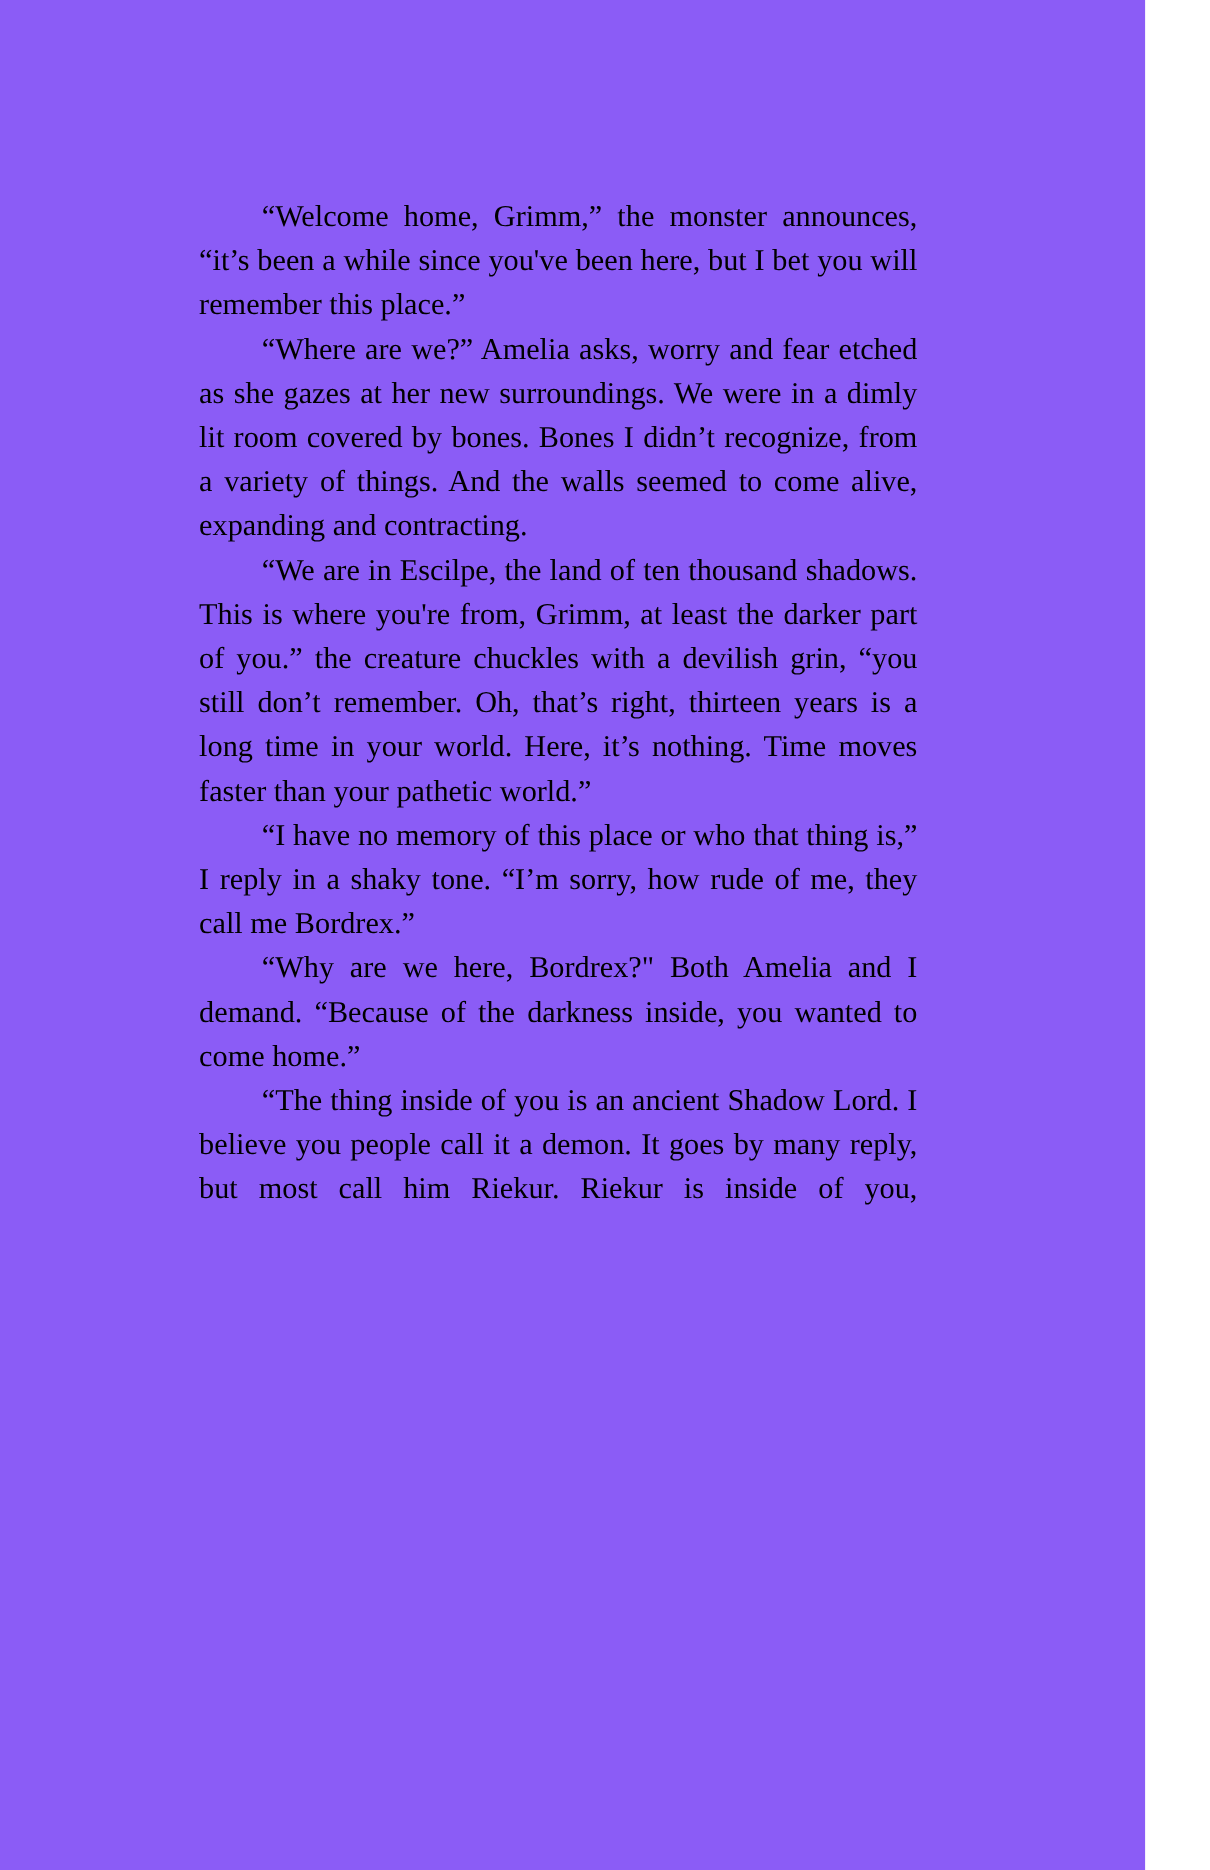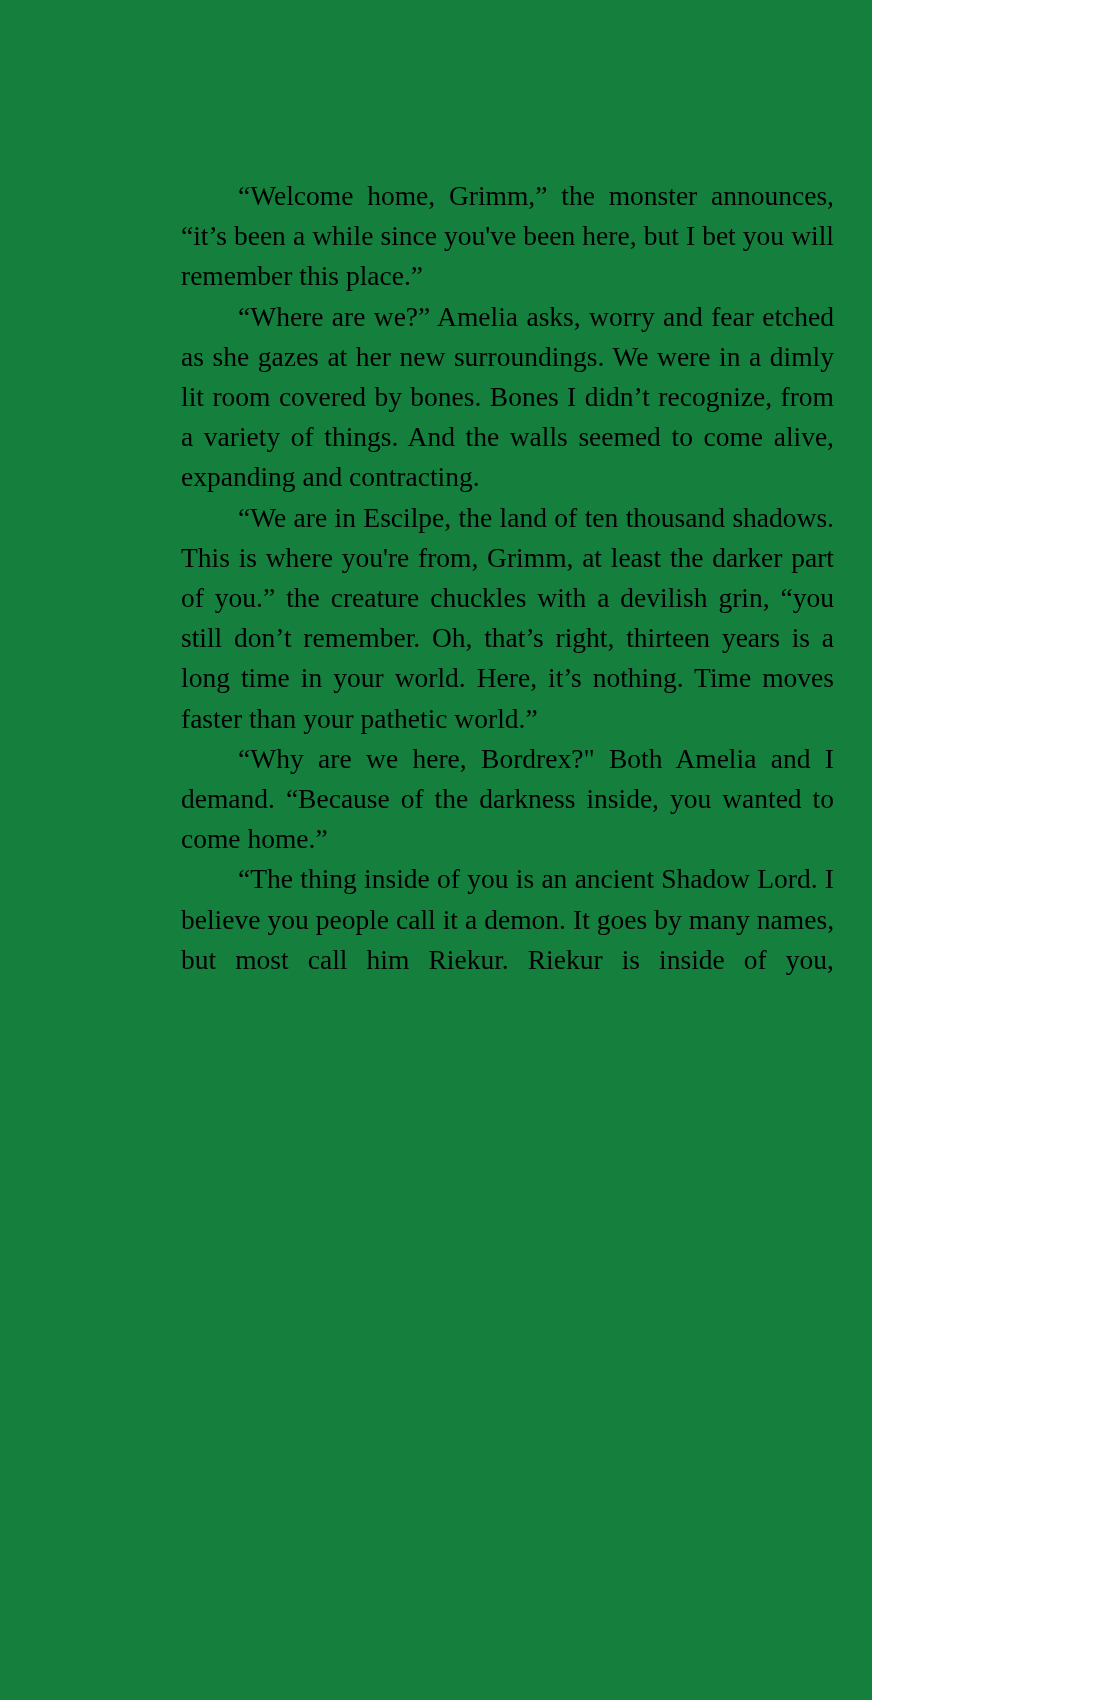"“Welcome home, Grimm,” the monster" .page { background: #15803d -> #8b5cf6; width: 872px -> 1041px }
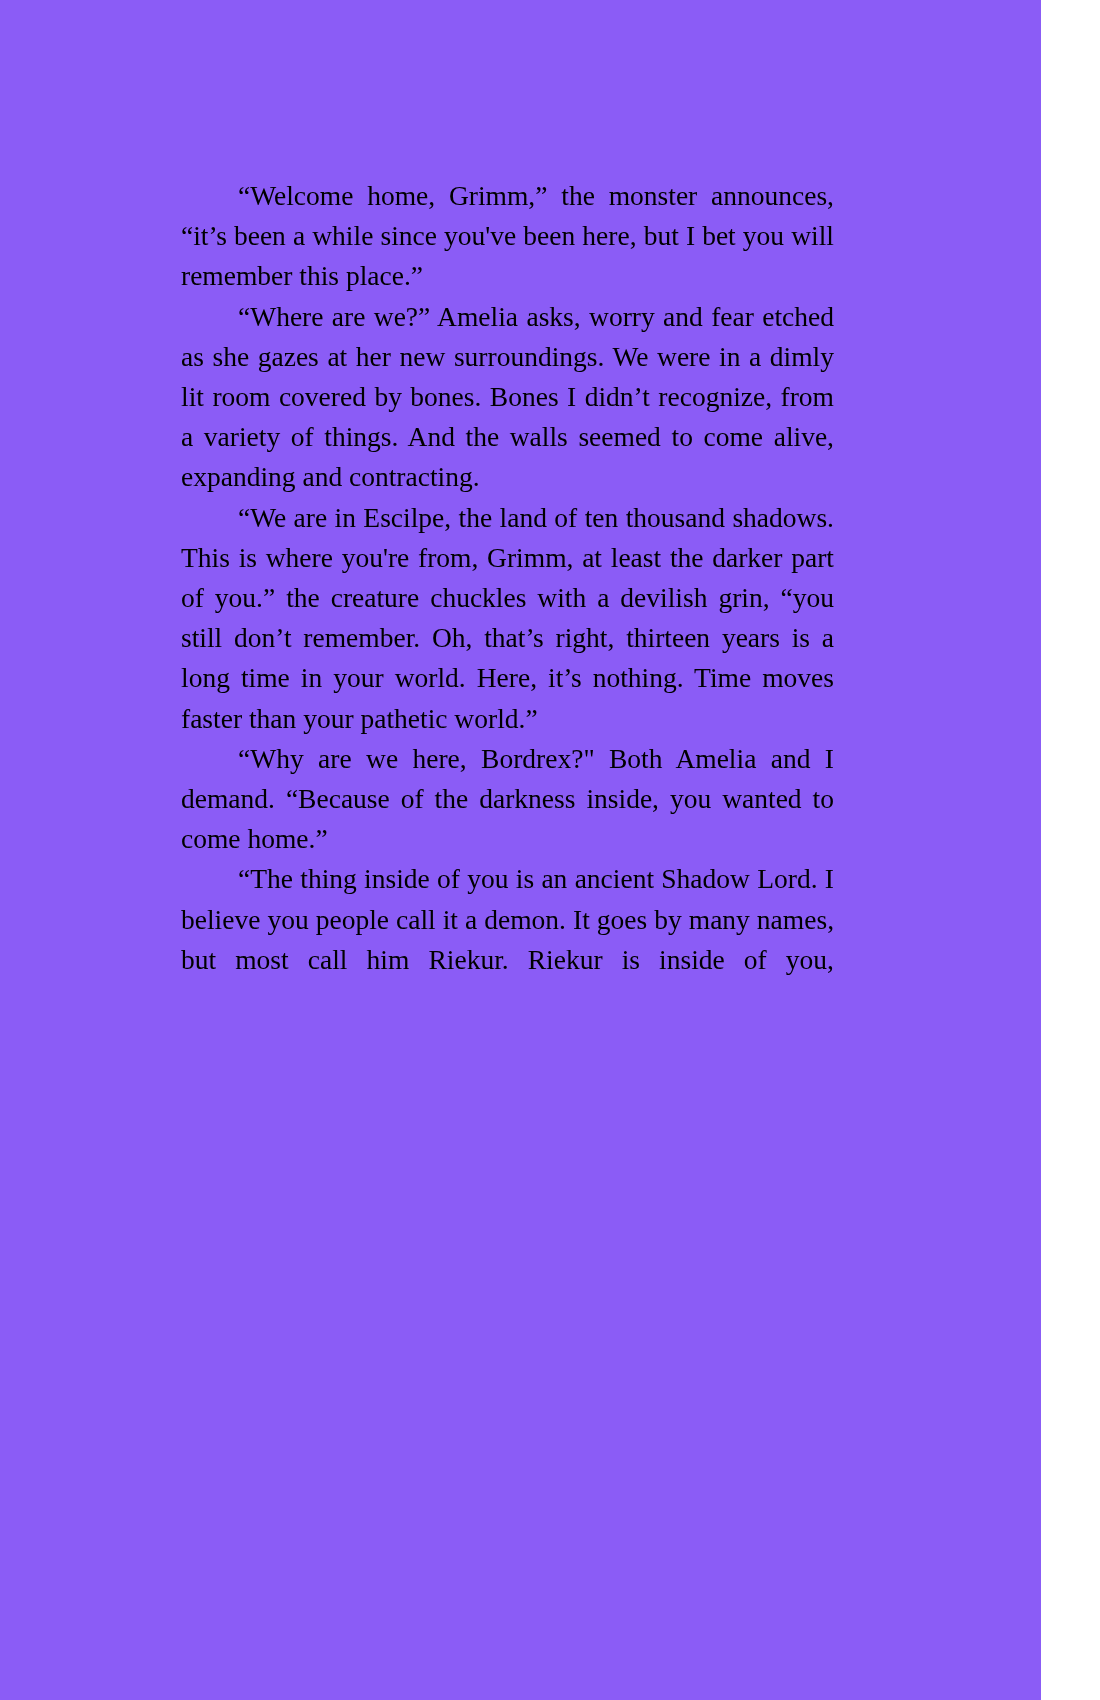"“I have no memory of" p { html: none -> <p>“I have no memory of this place or who that thing is,” I reply in a shaky tone. “I’m sorry, how rude of me, they call me Bordrex.”</p> }
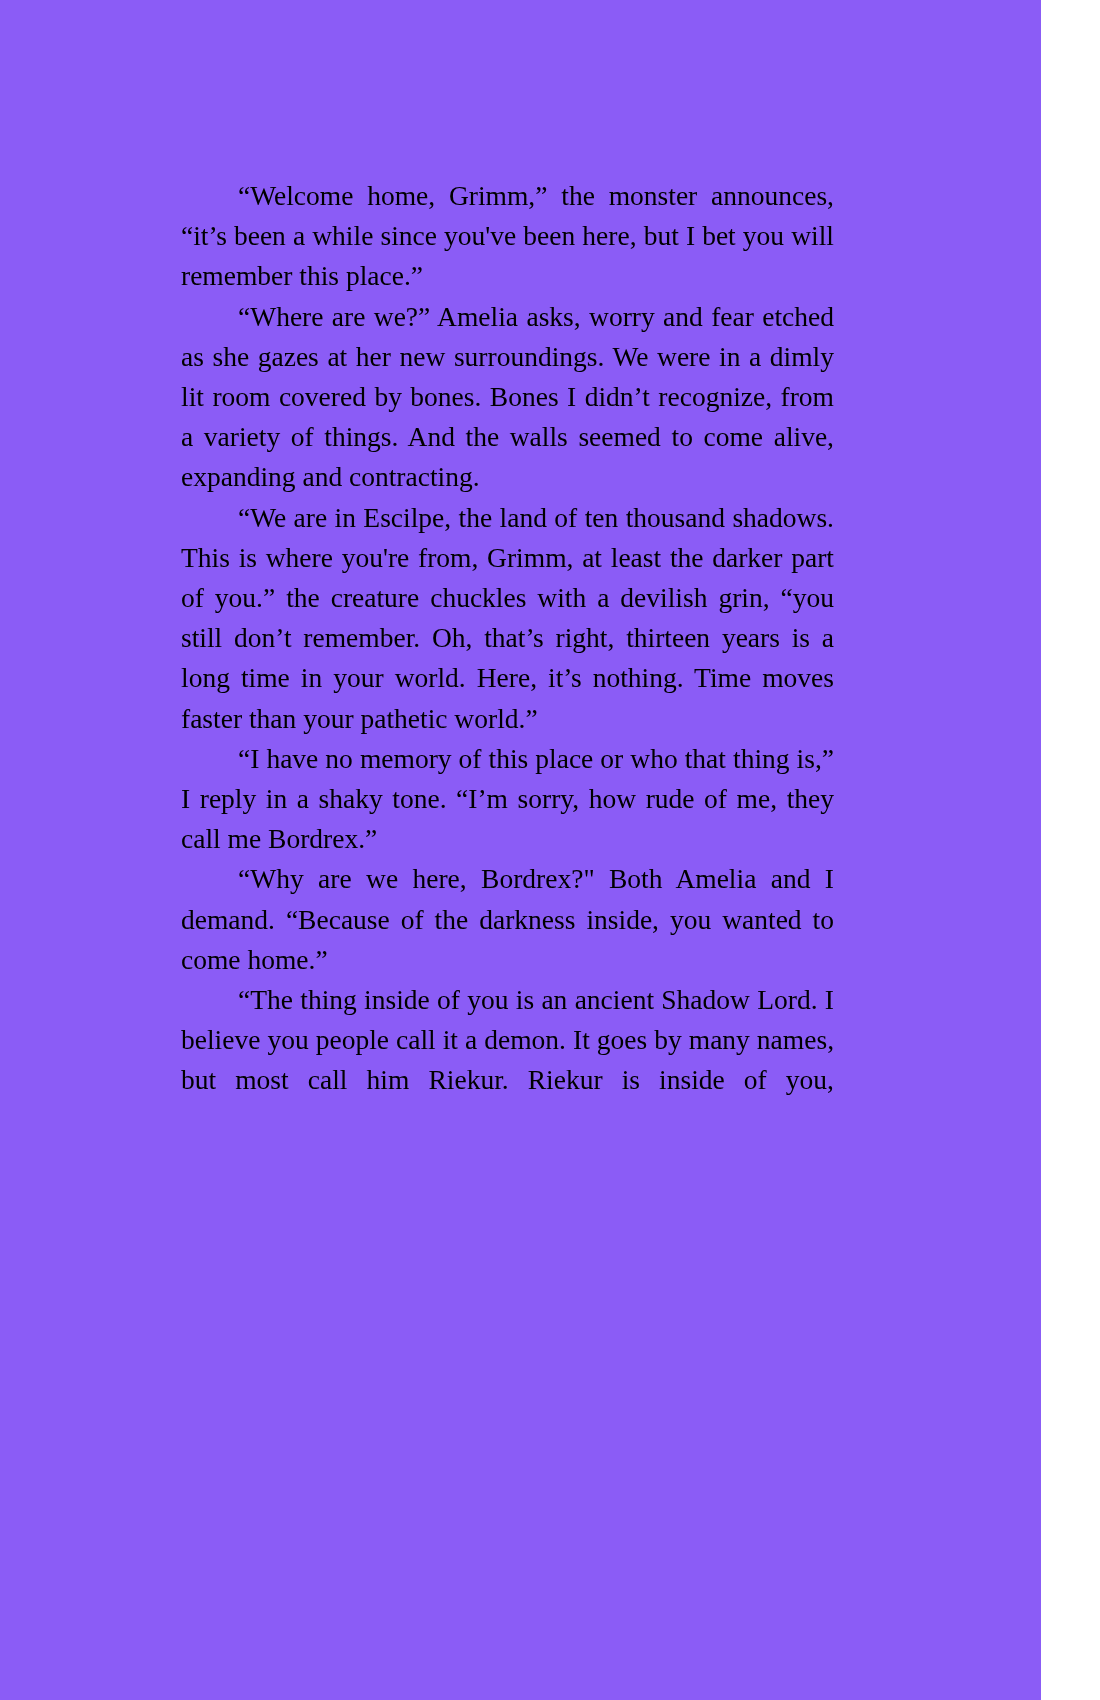"“The thing inside of you" p { text: names -> reply }
